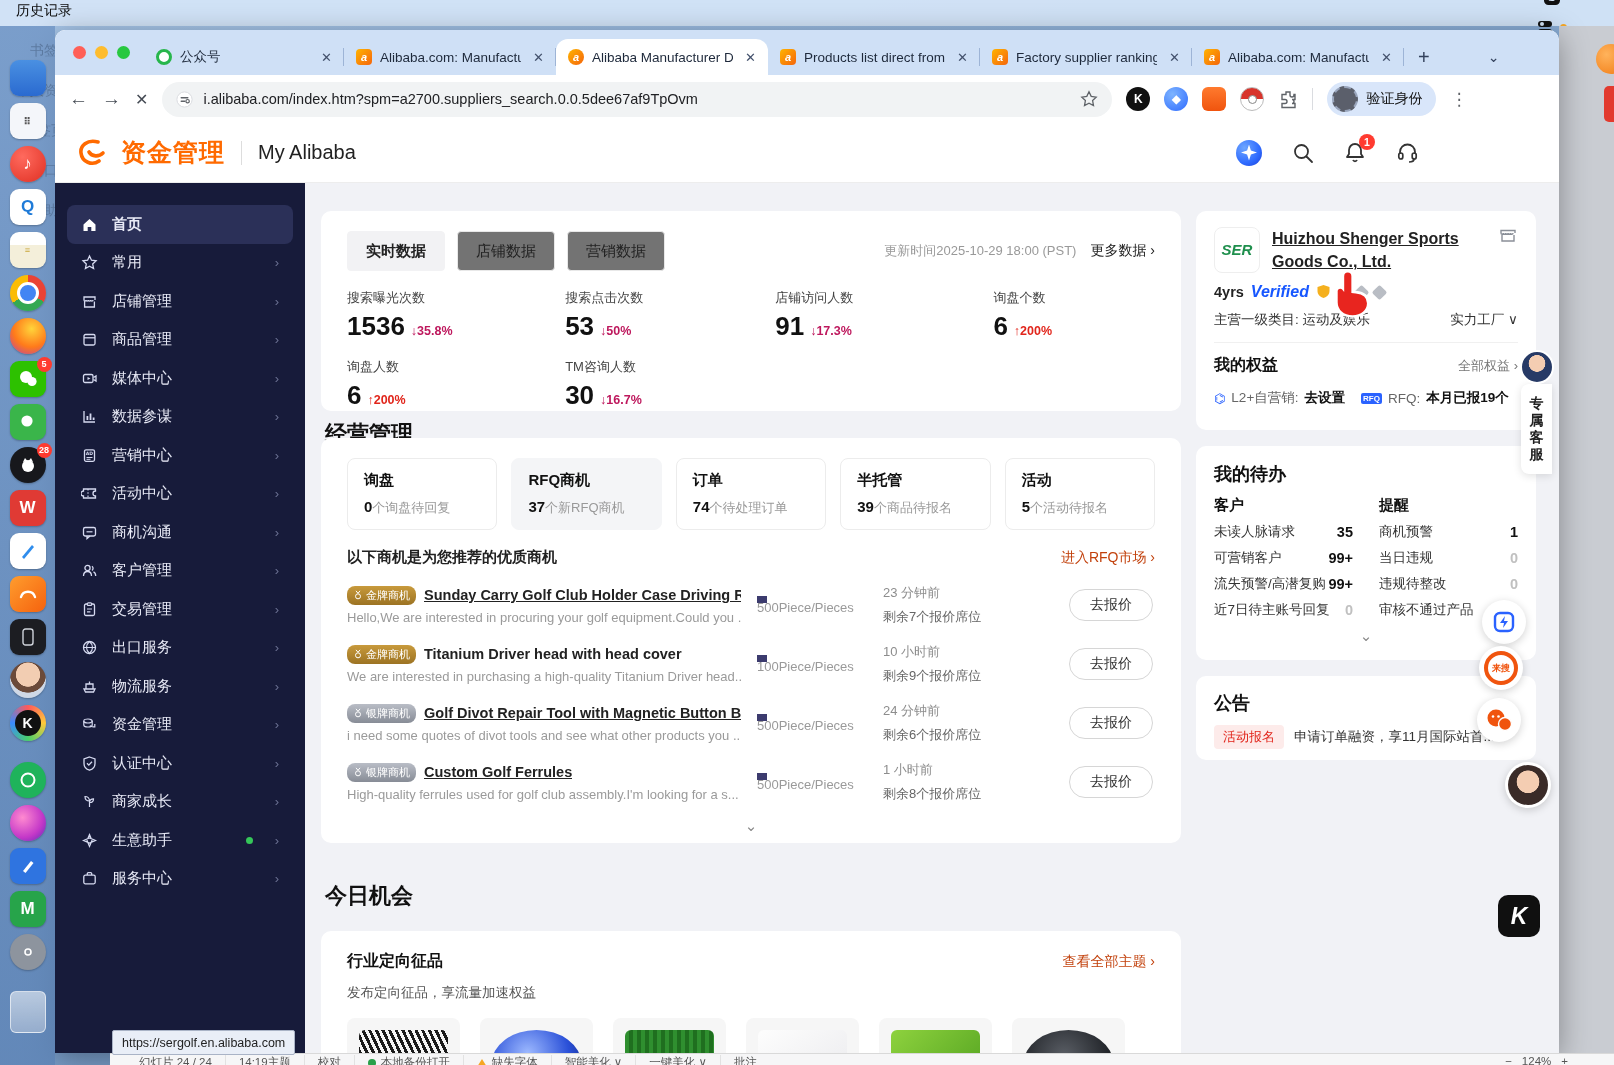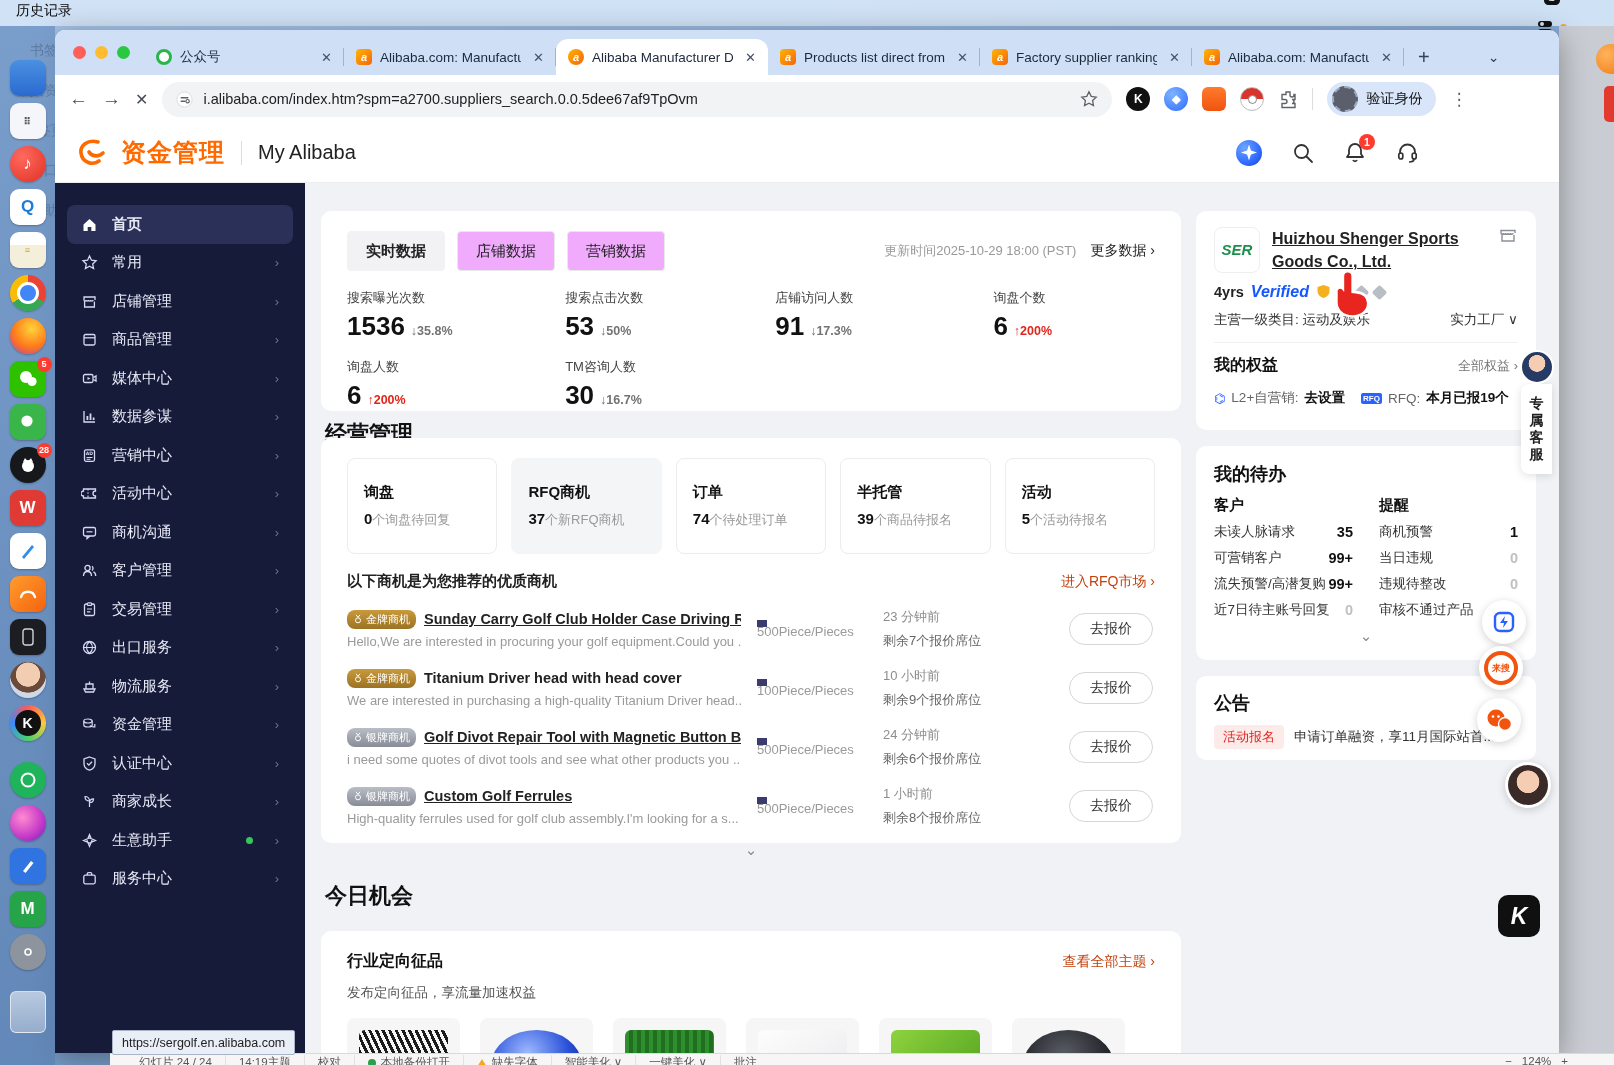"店铺数据" .dtab { background: #f0abfc -> #737373 }
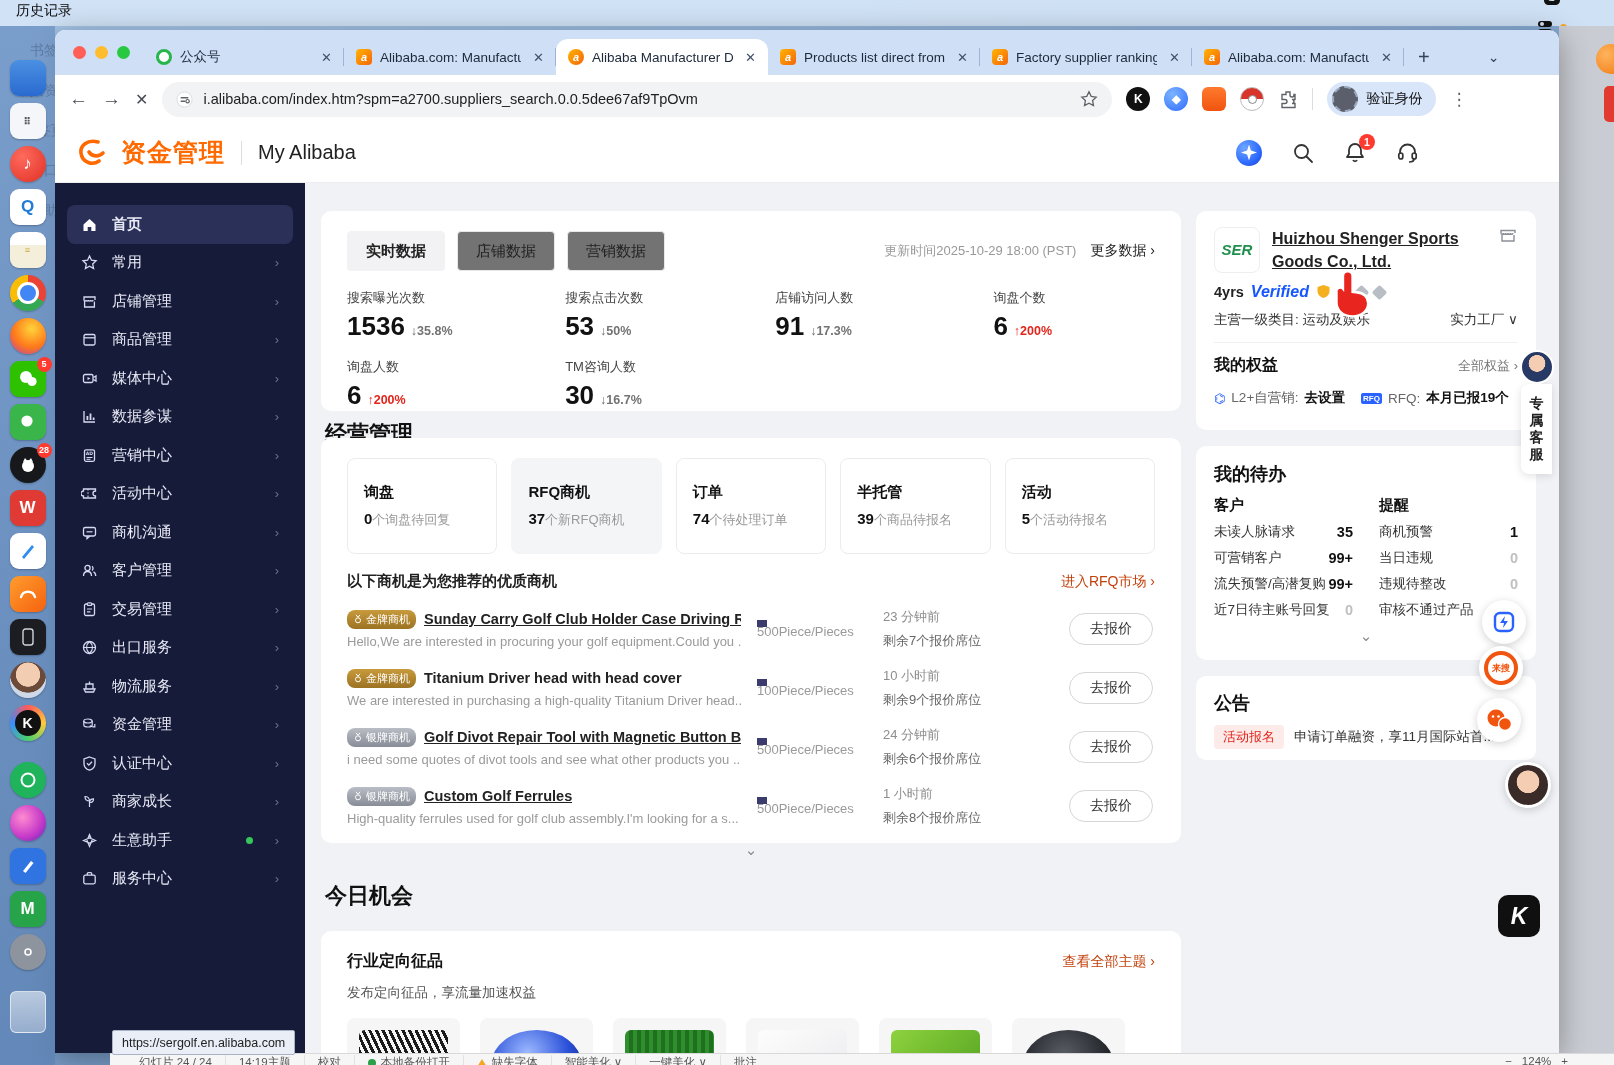"↓35.8%" .delta.down { color: #737373 -> #be185d }
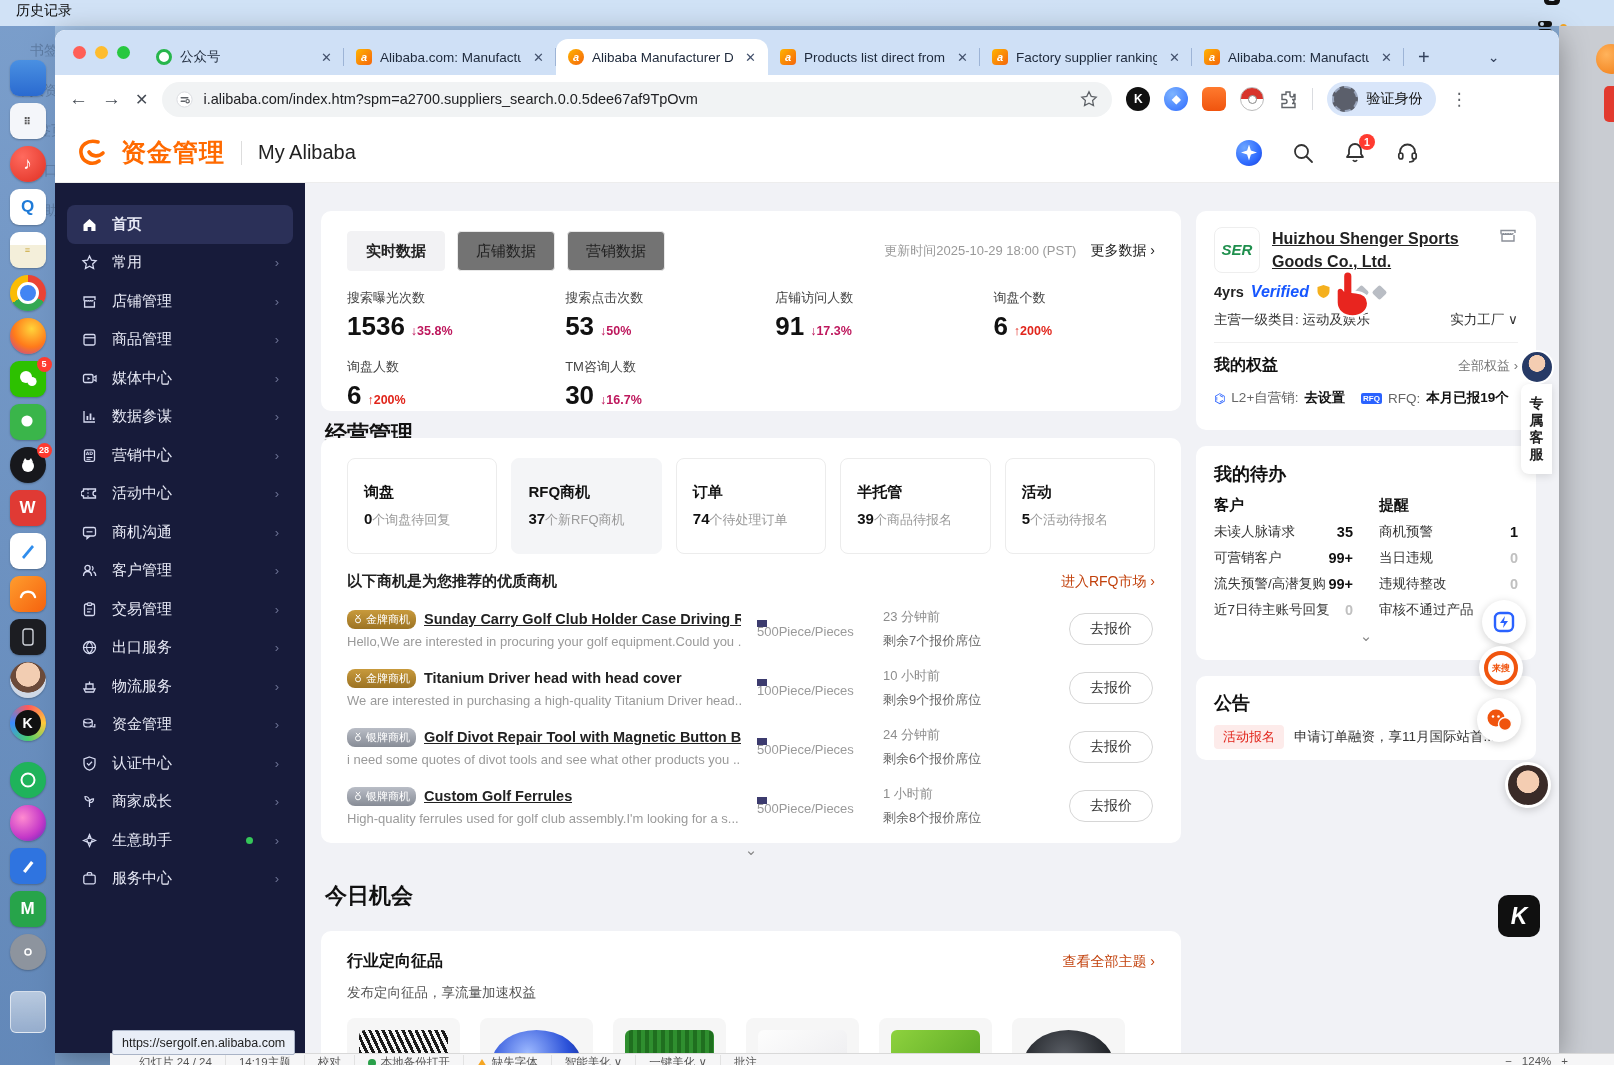"询盘" .mini { padding: 24px 16px -> 12px 16px }
